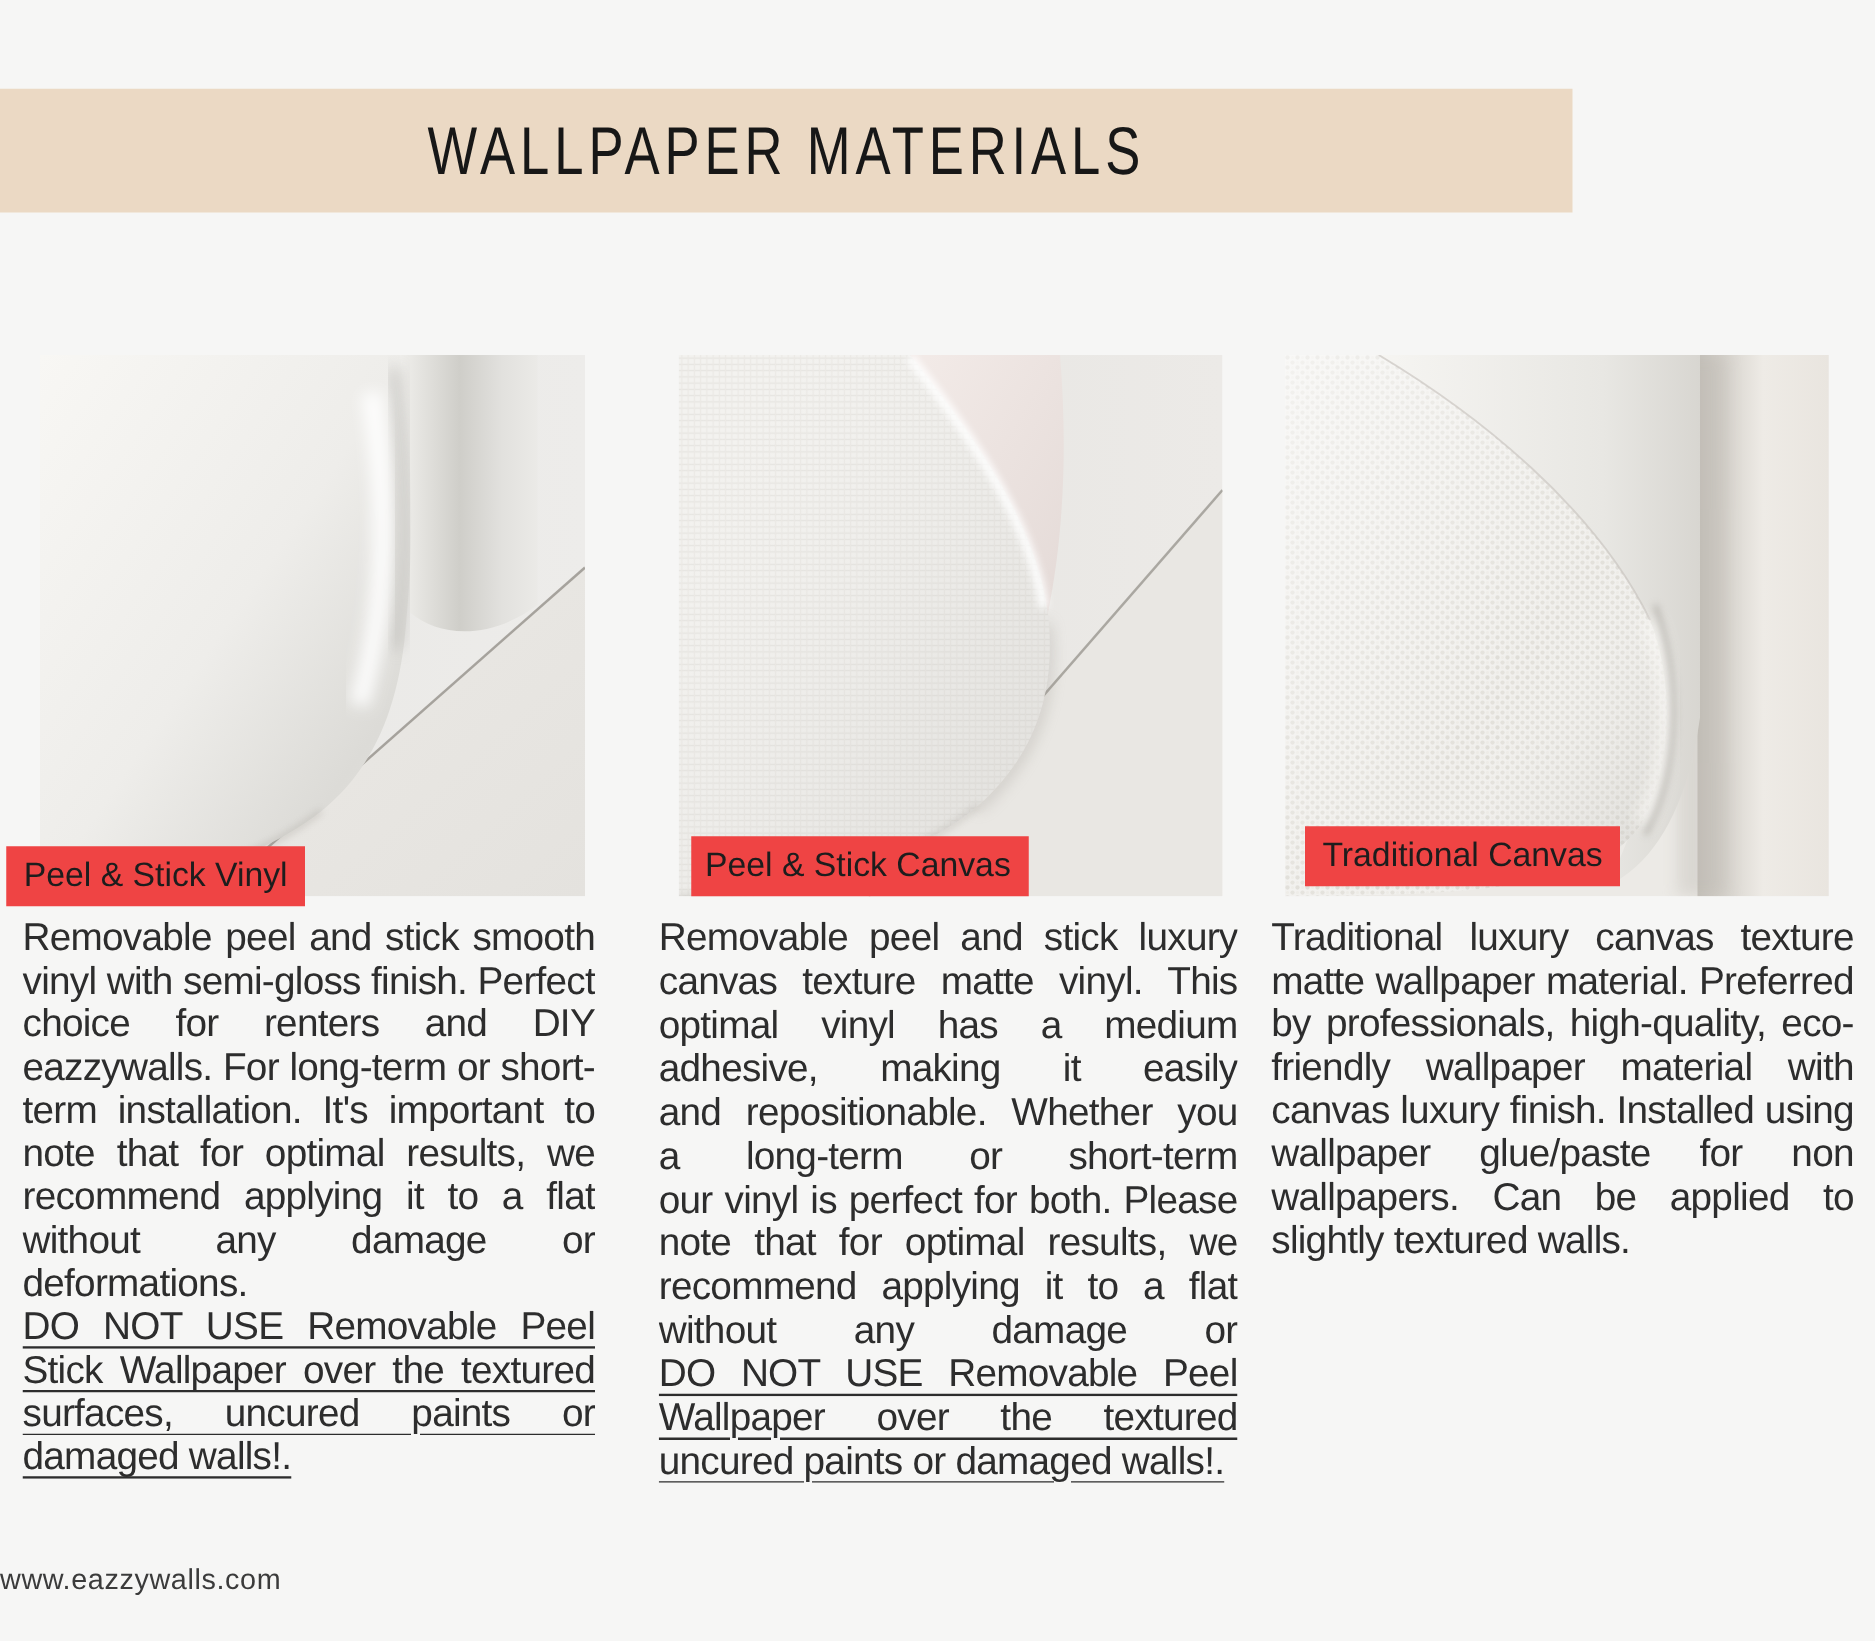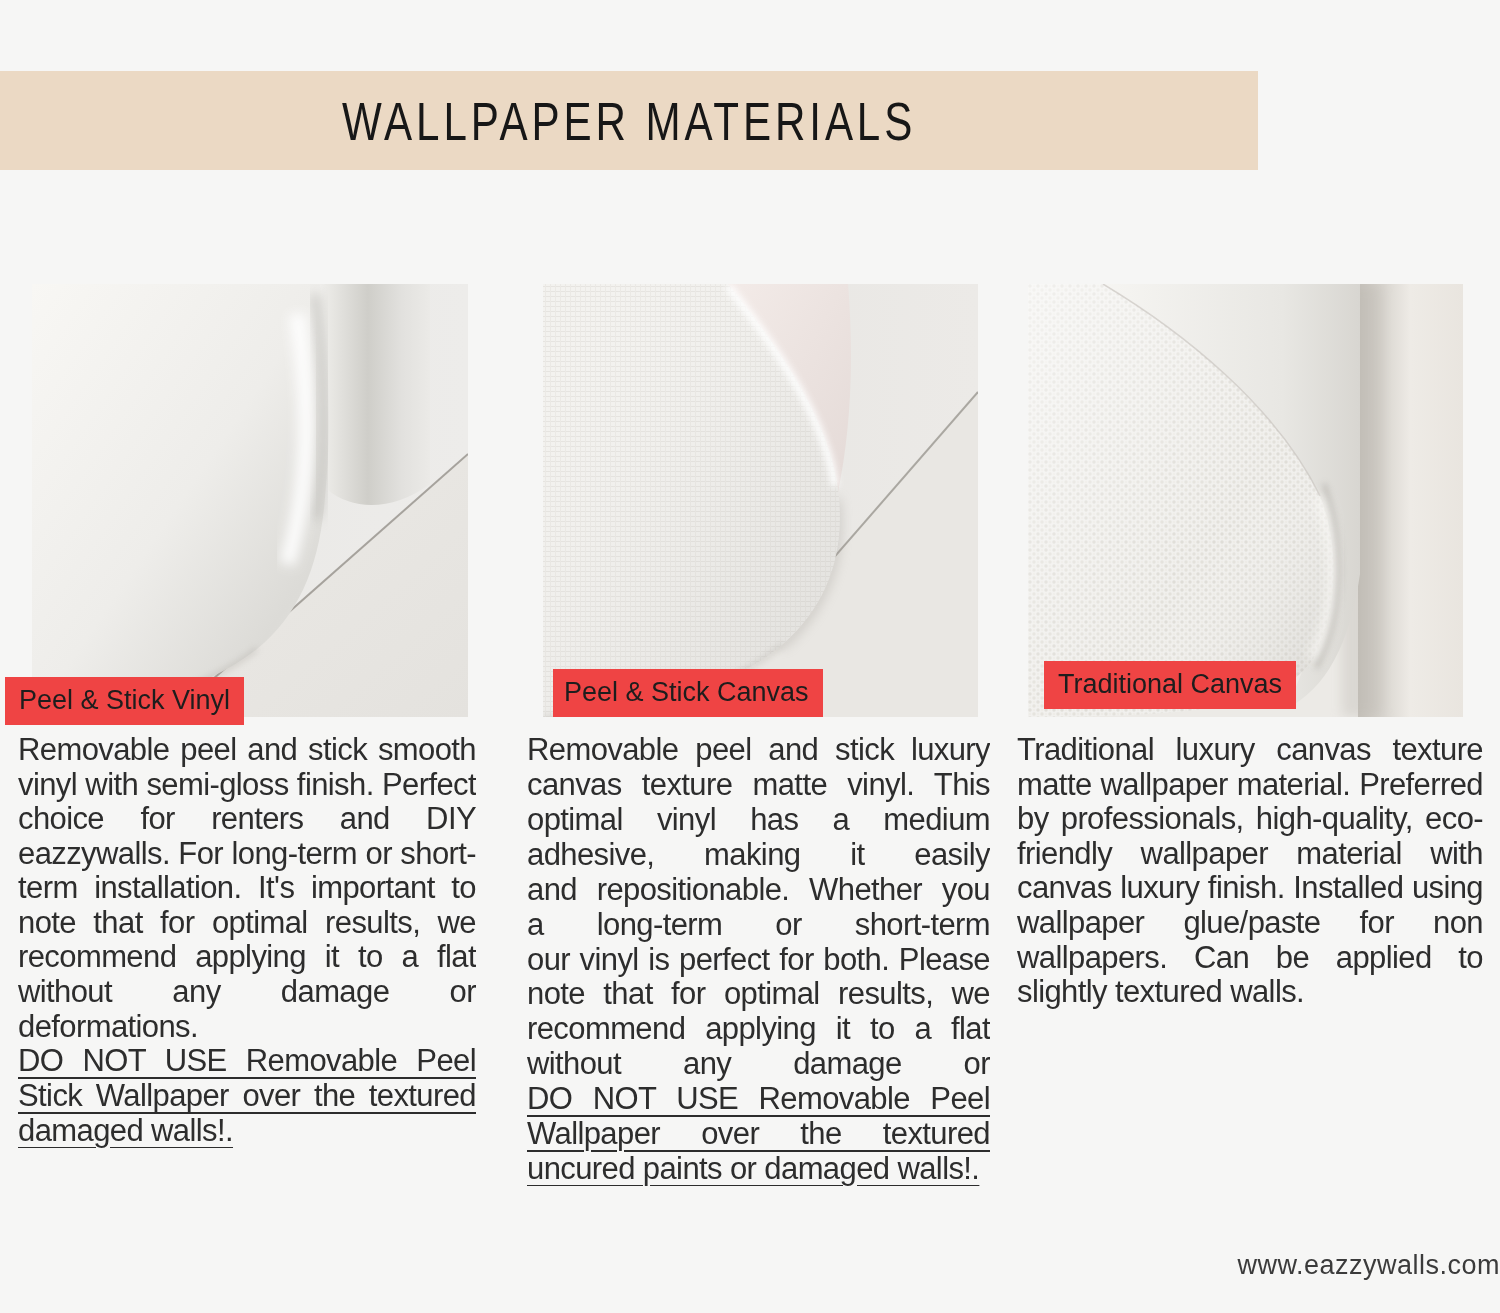"surfaces, uncured paints or" div.jline { html: none -> <div>surfaces, uncured paints or</div> }
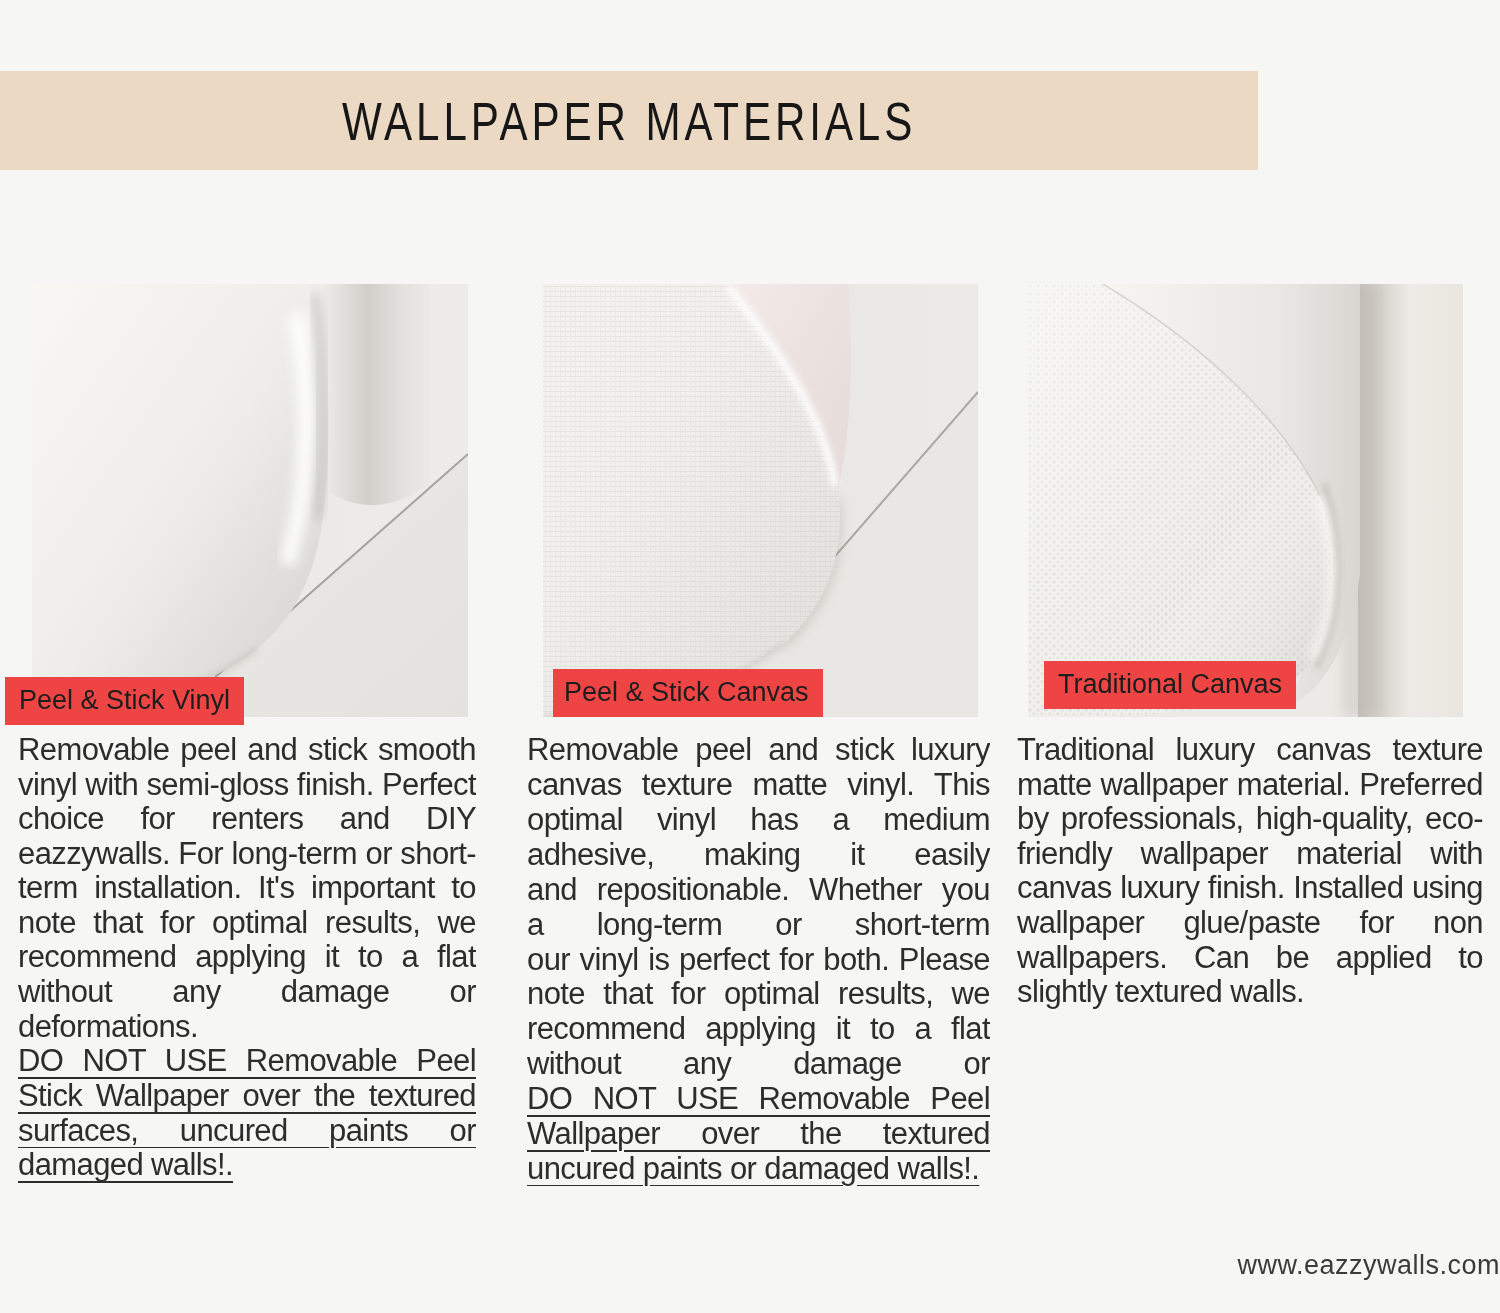"www.eazzywalls.com" .footer { font-size: 27px -> 23px; text-align: right -> left }
